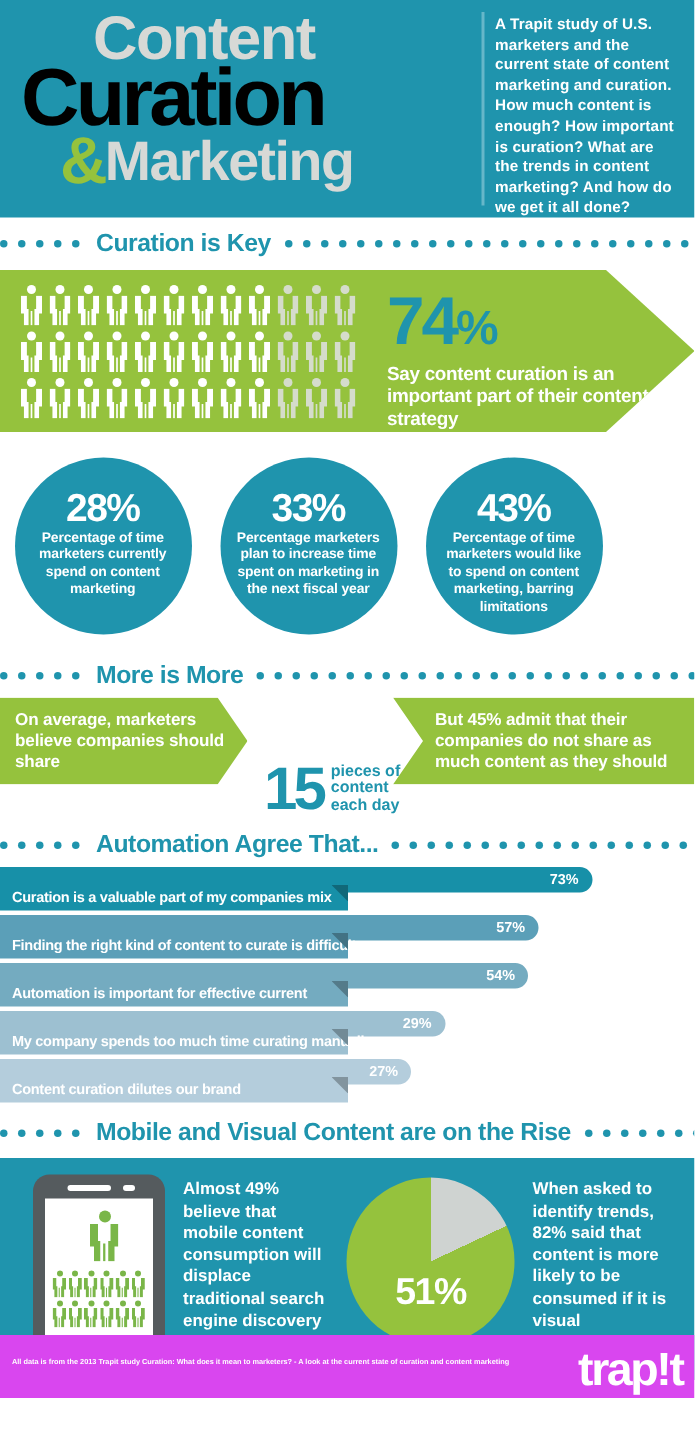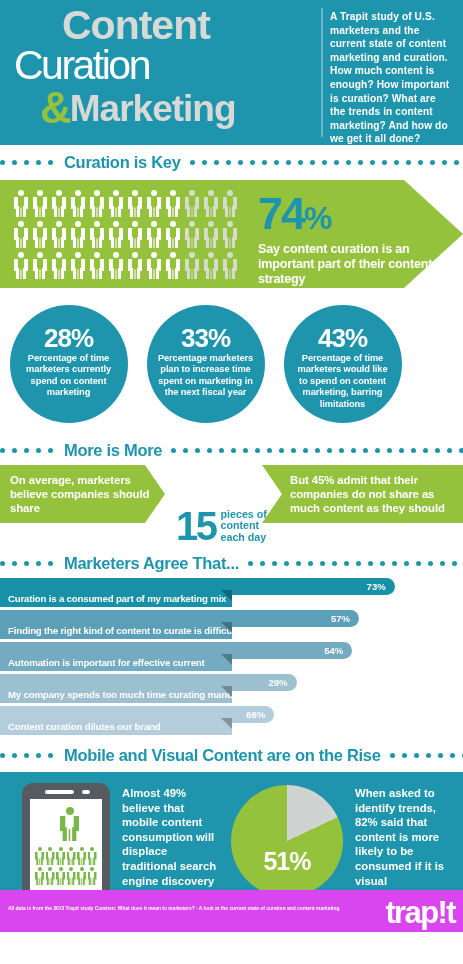"Curation" .hl-2 { color: #ffffff -> #000000; font-size: 41px -> 54px; font-weight: normal -> bold }
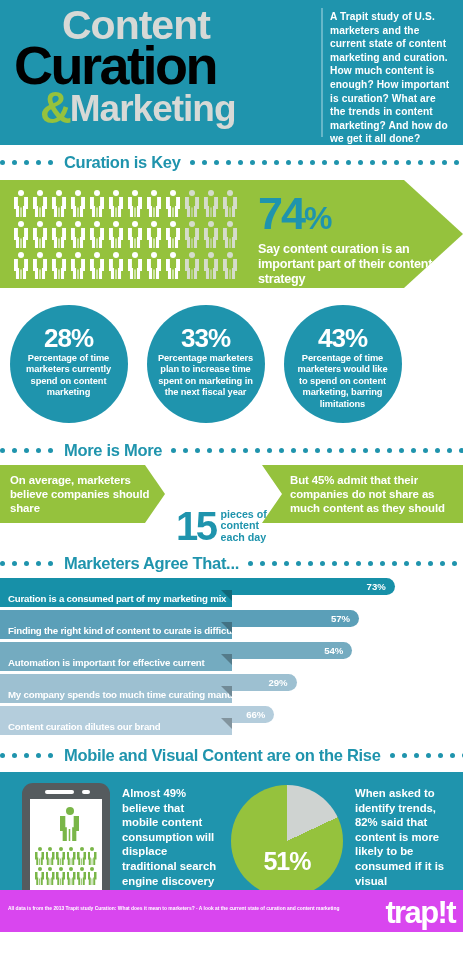"Marketers Agree That..." span.sec-title { text: Marketers -> Automation }
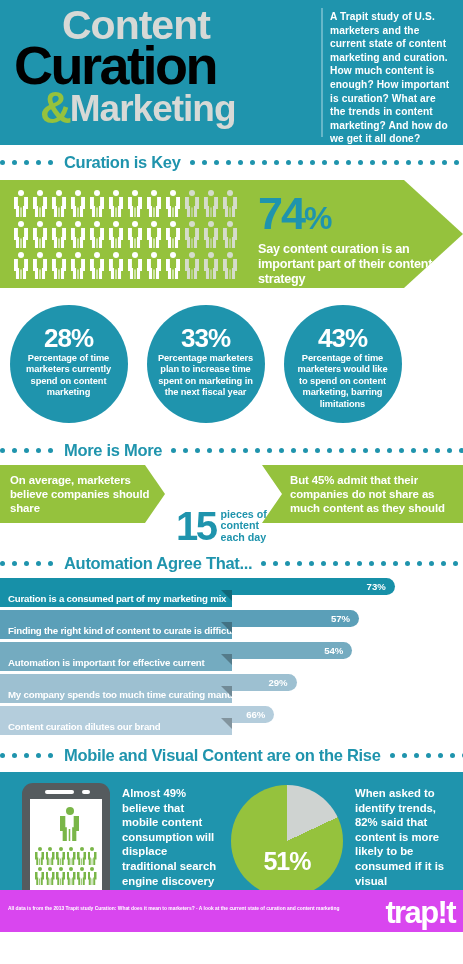"Curation is a consumed part" div.bar-label { text: consumed part of my marketing -> valuable part of my companies }
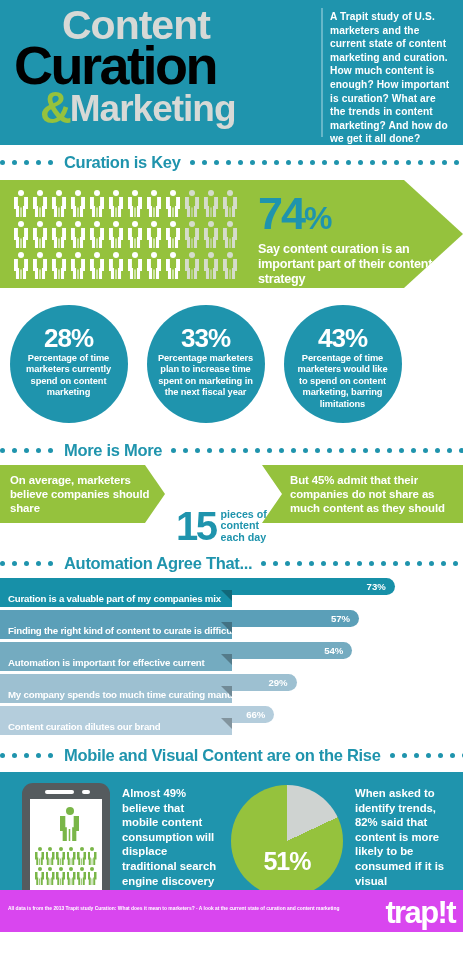"66%" span { text: 66% -> 27% }
